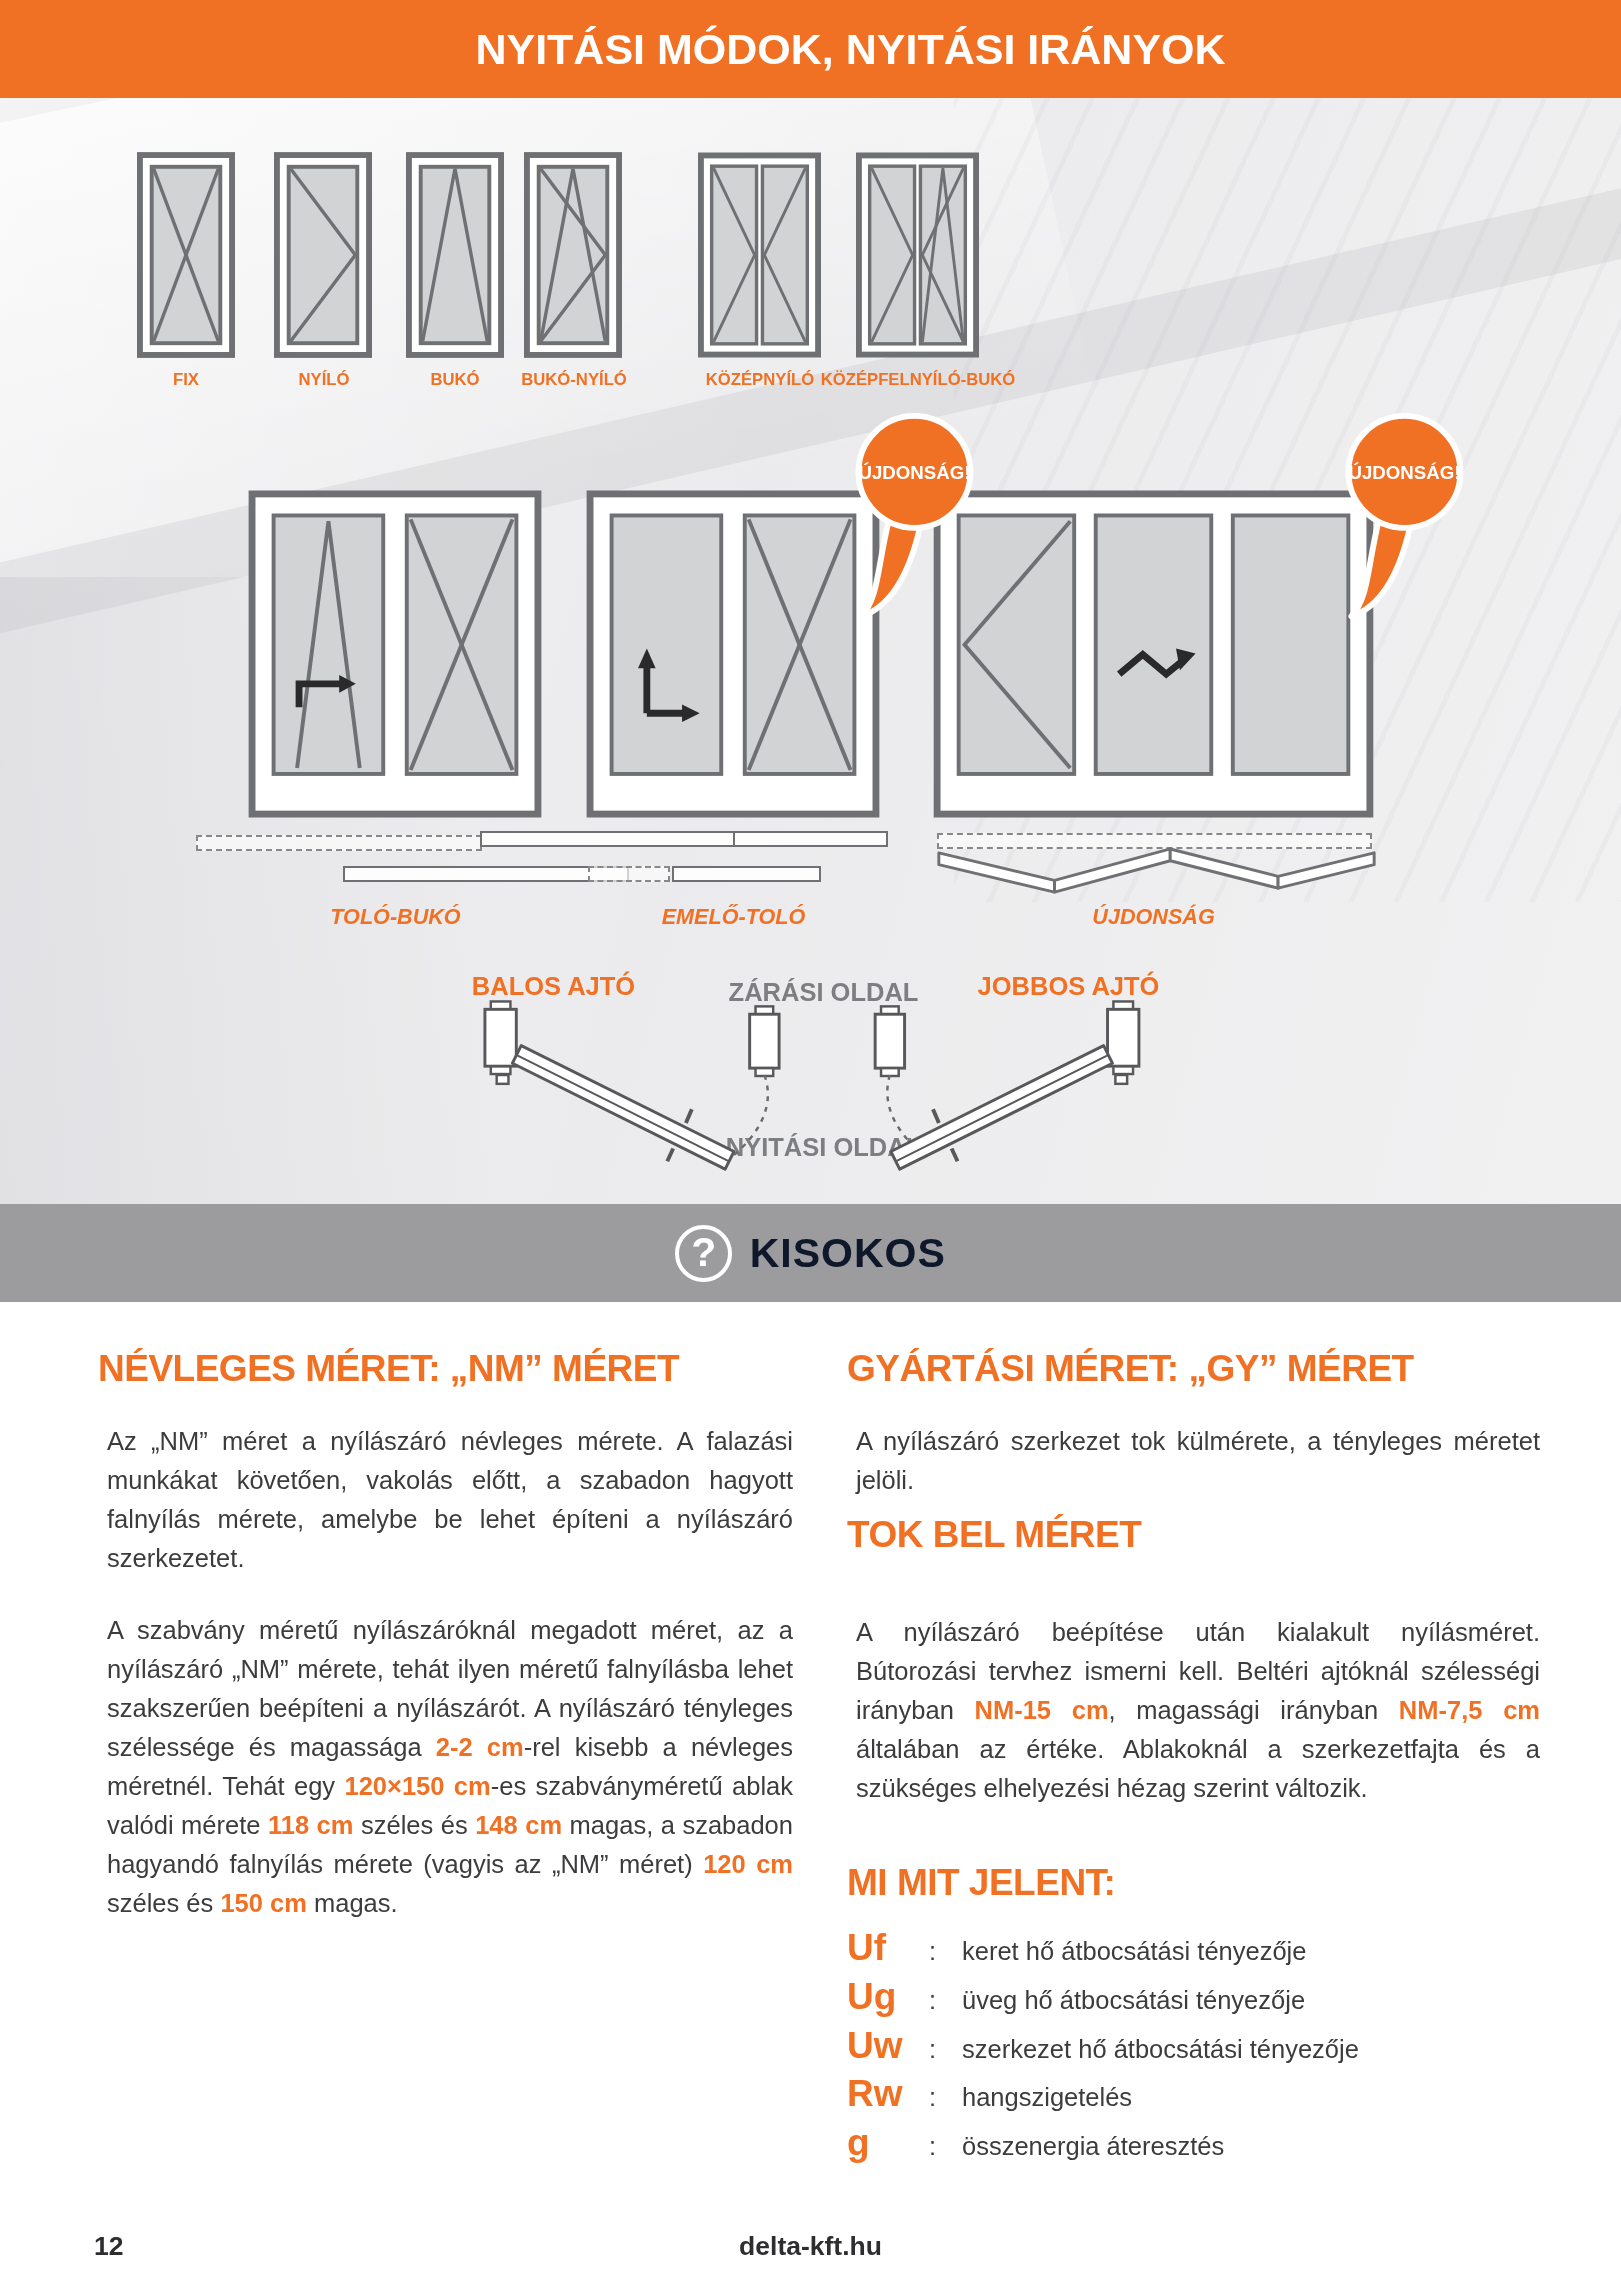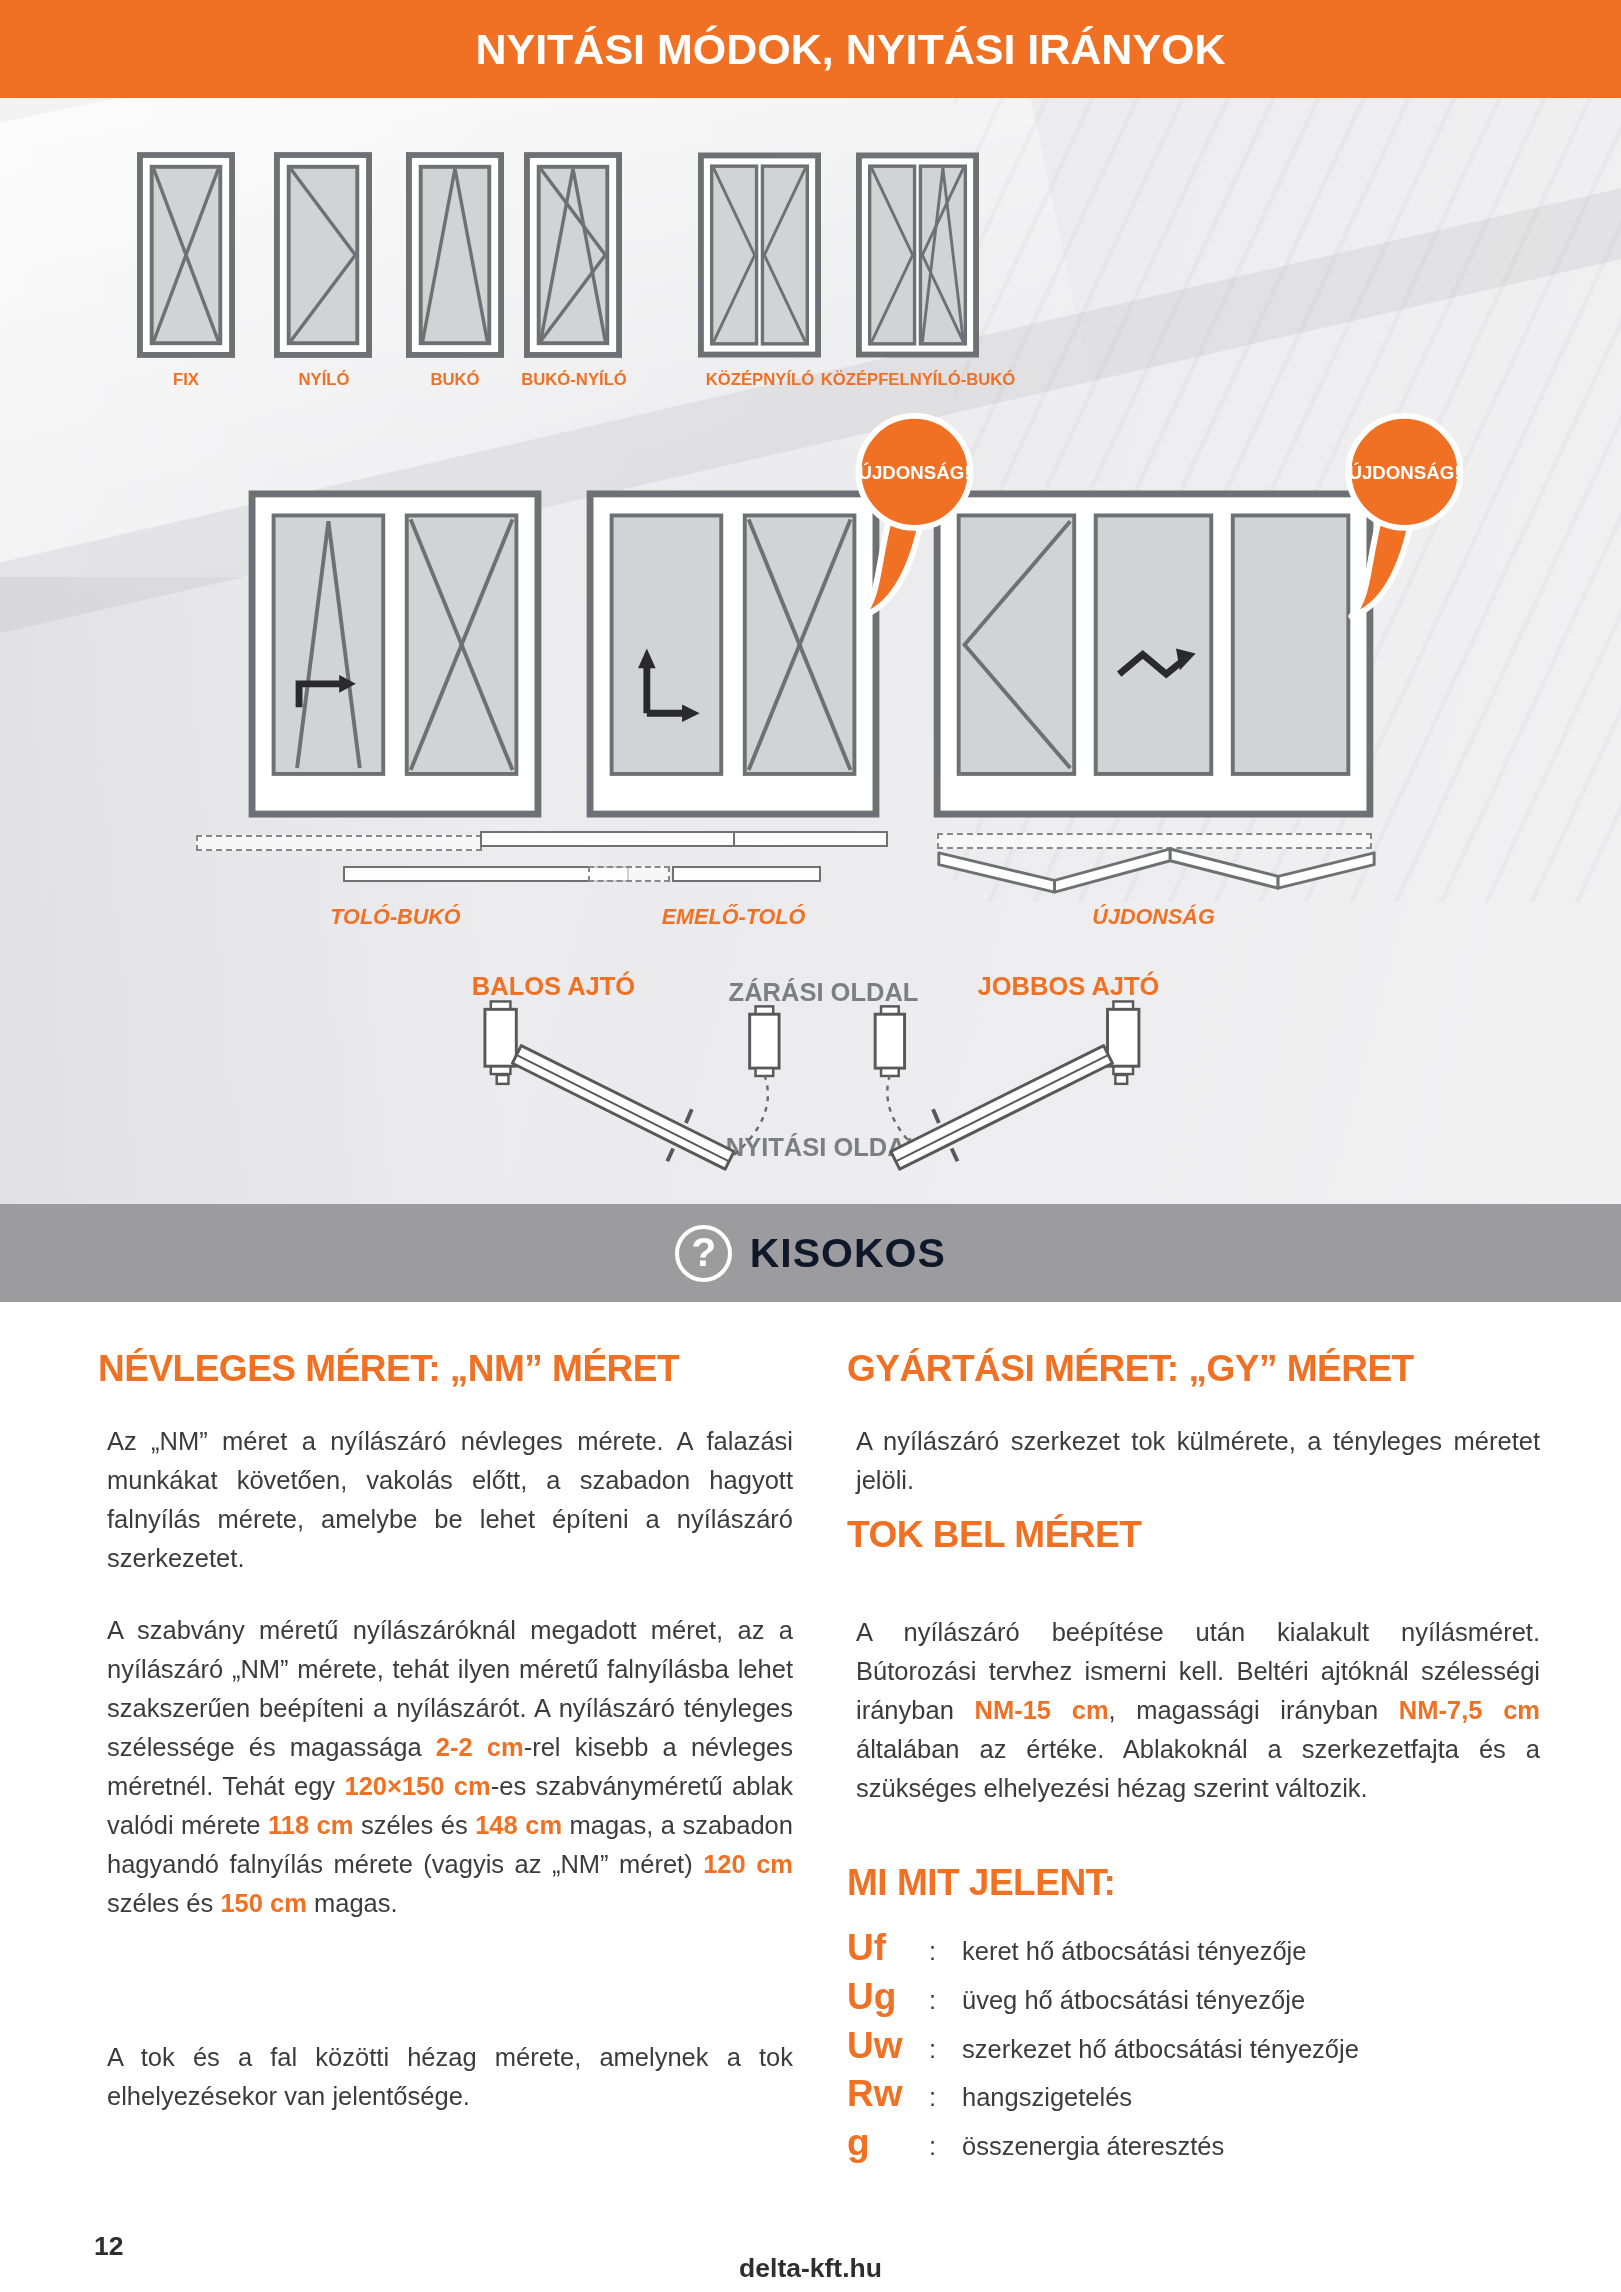"A tok és a fal" div.col-block { html: <div> <p><span>A tok és a fal közötti hézag mérete, amelynek a tok elhelyezésekor van jelentősége.</span></p> </div> -> none }
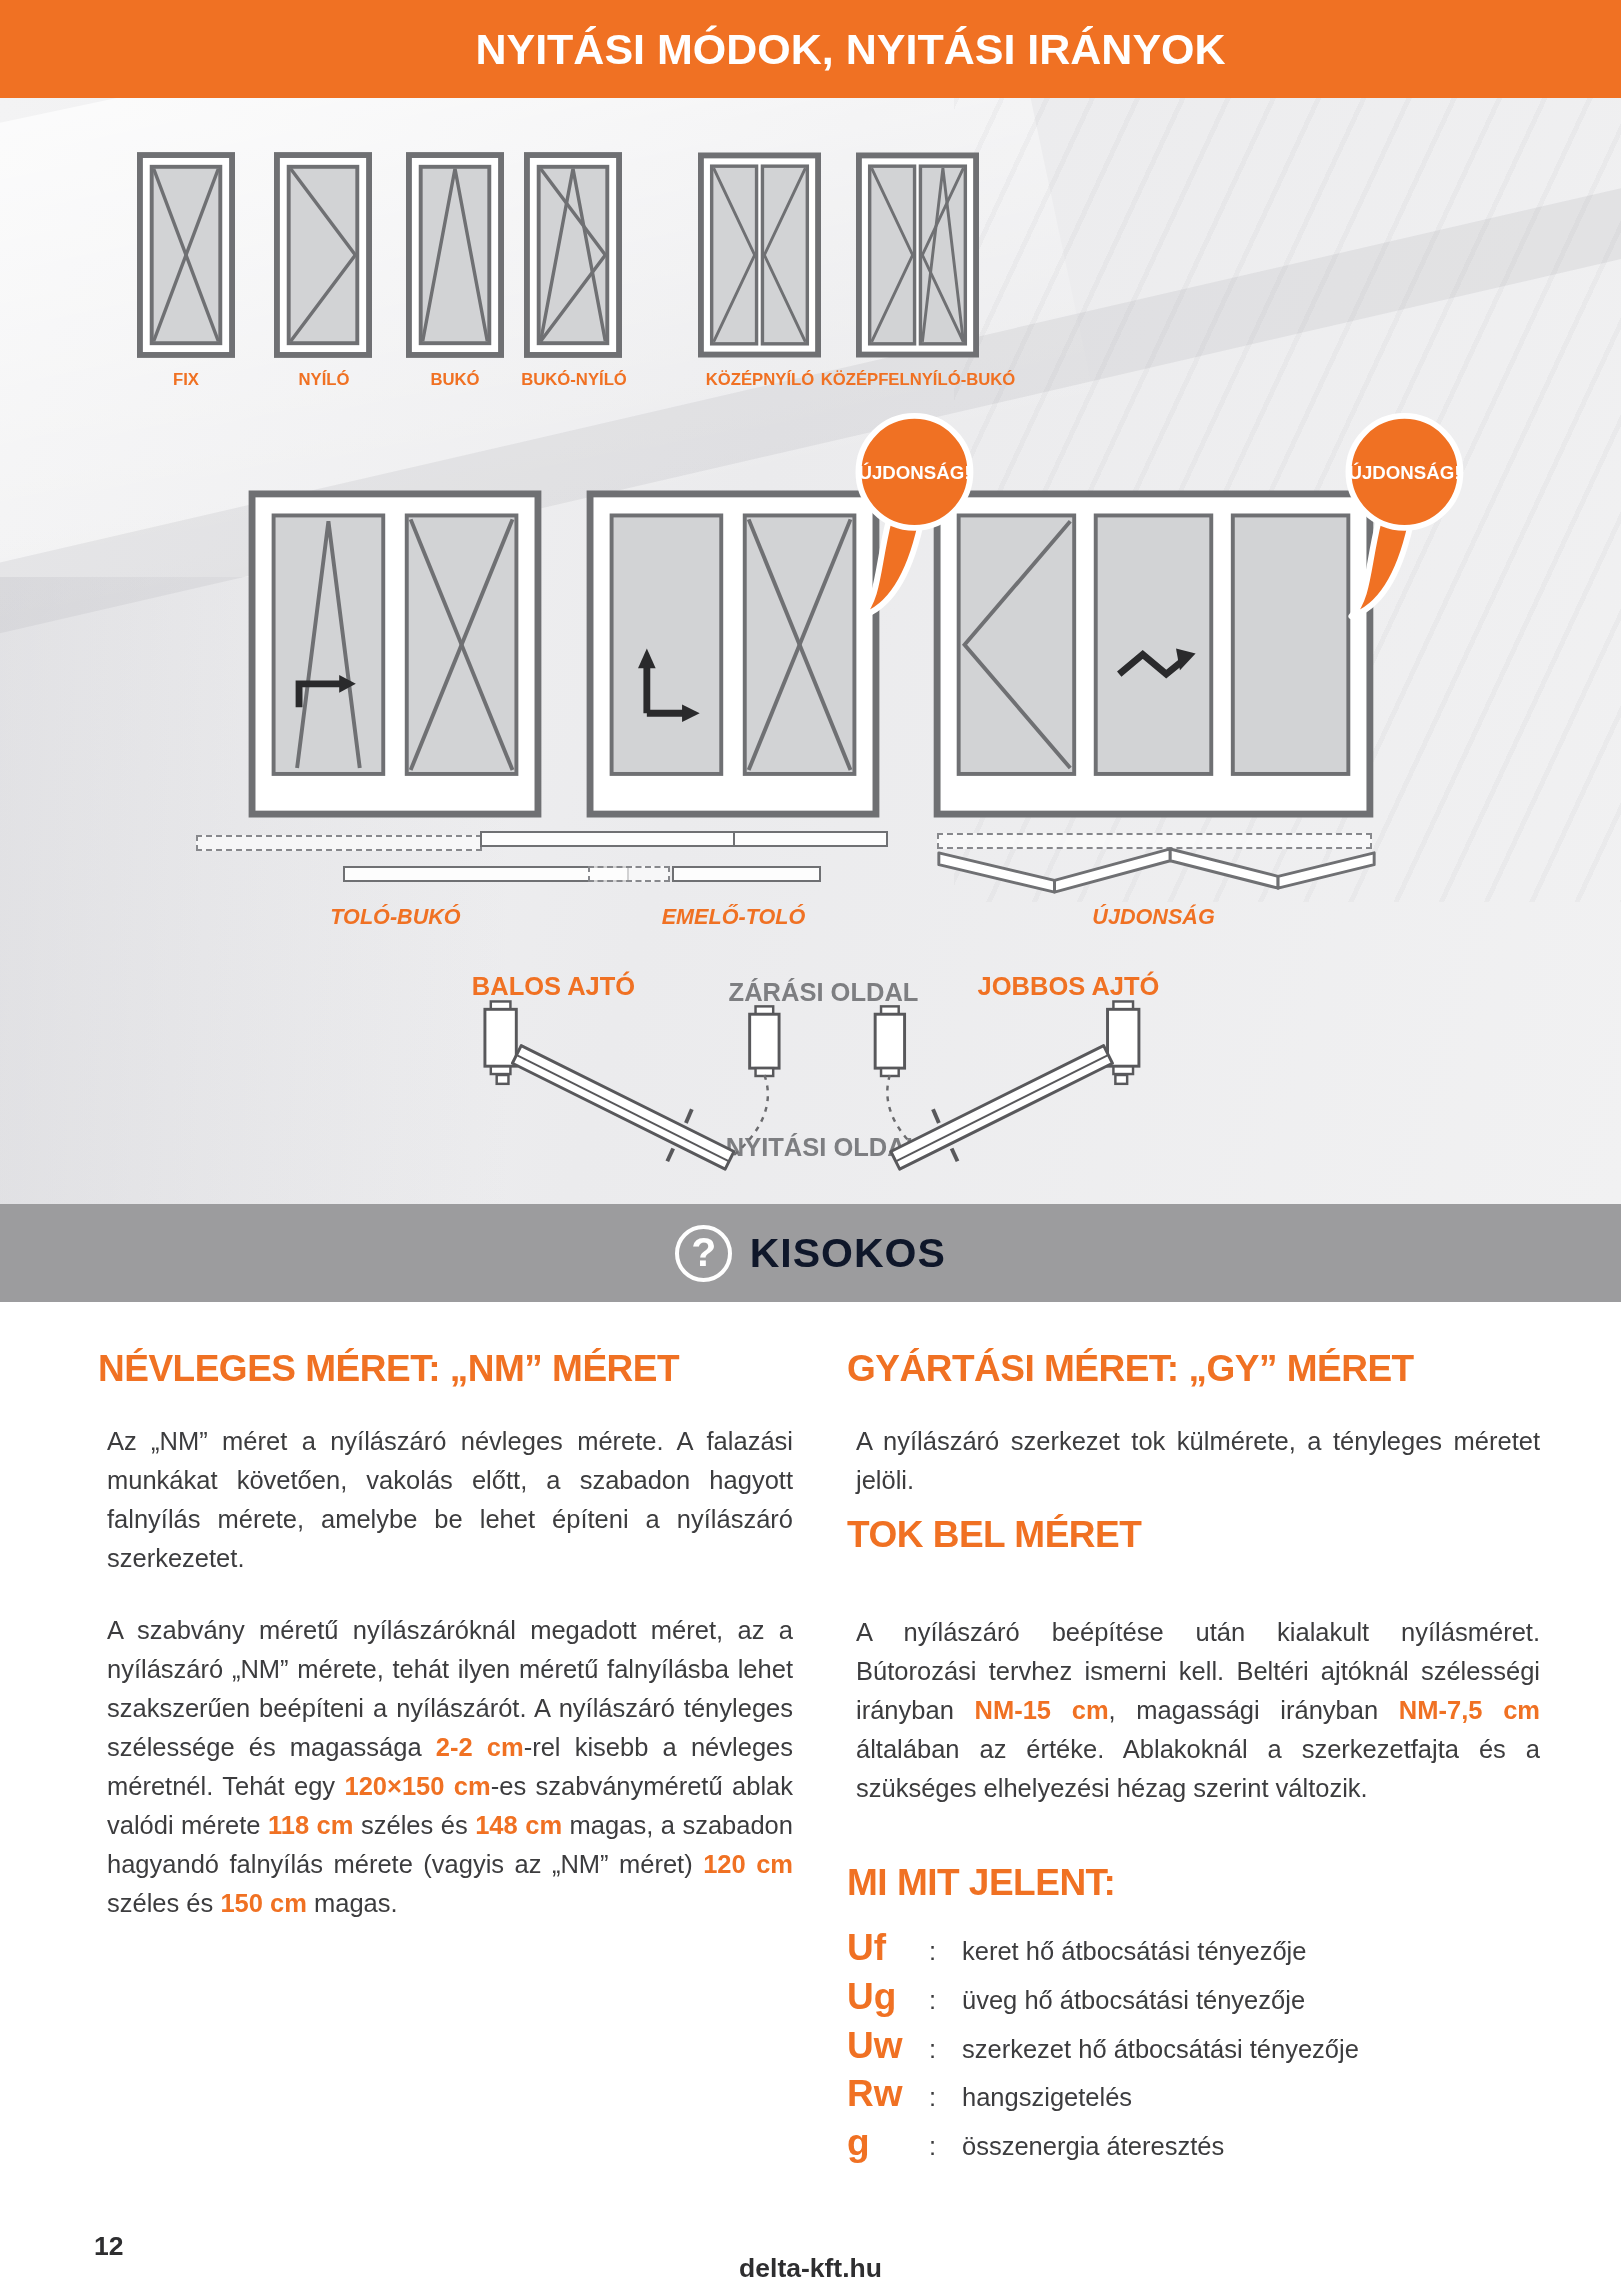"delta-kft.hu" .footer-site { margin-top: 22px -> none }
